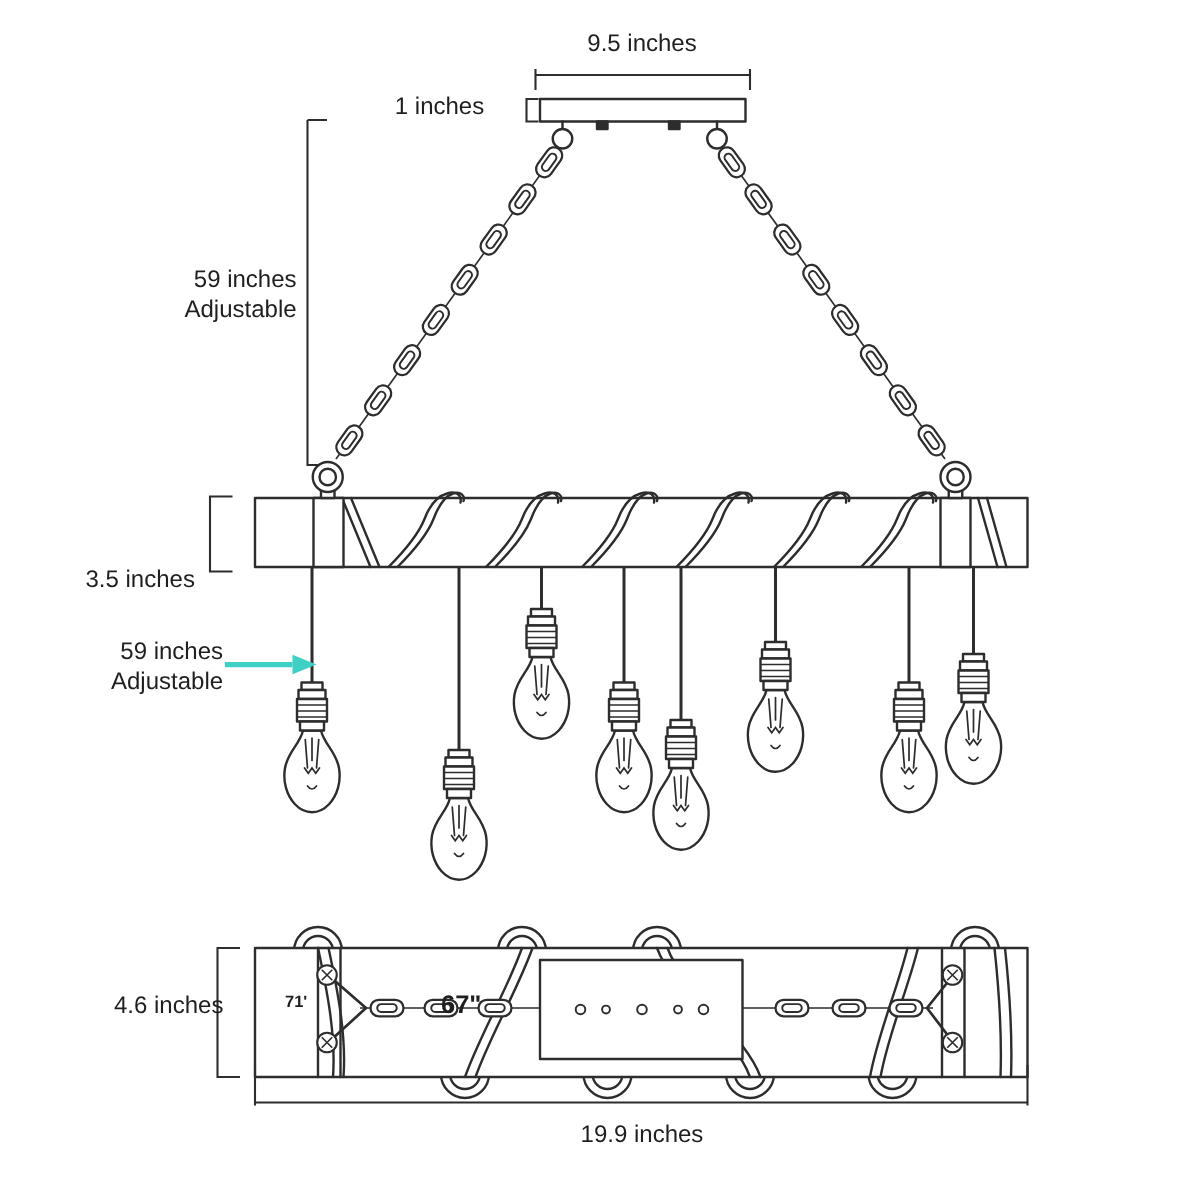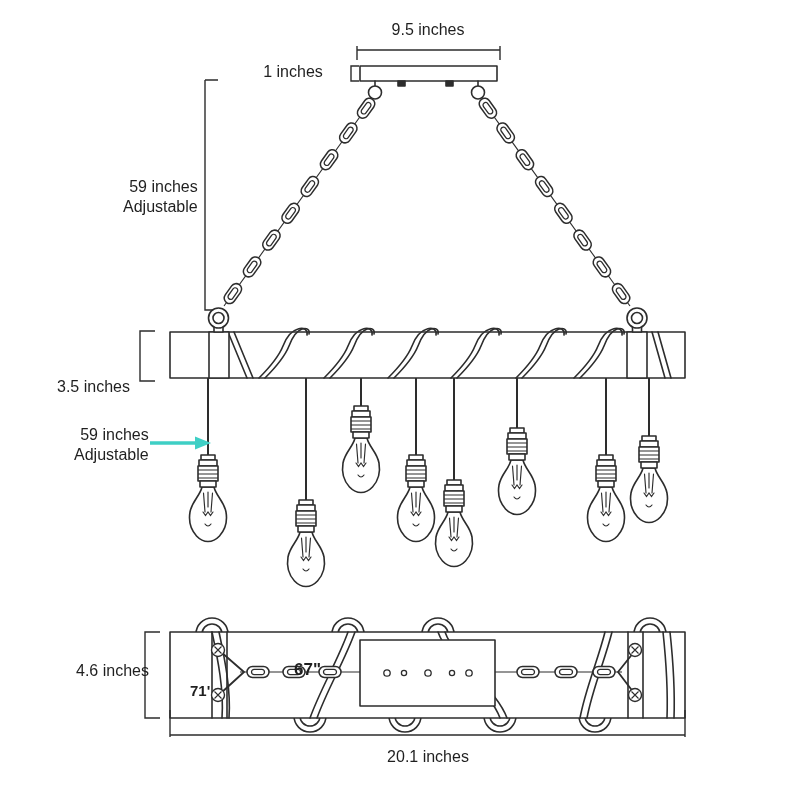"71'" div.label { font-size: 15px -> 11px; top: 681px -> 658px }
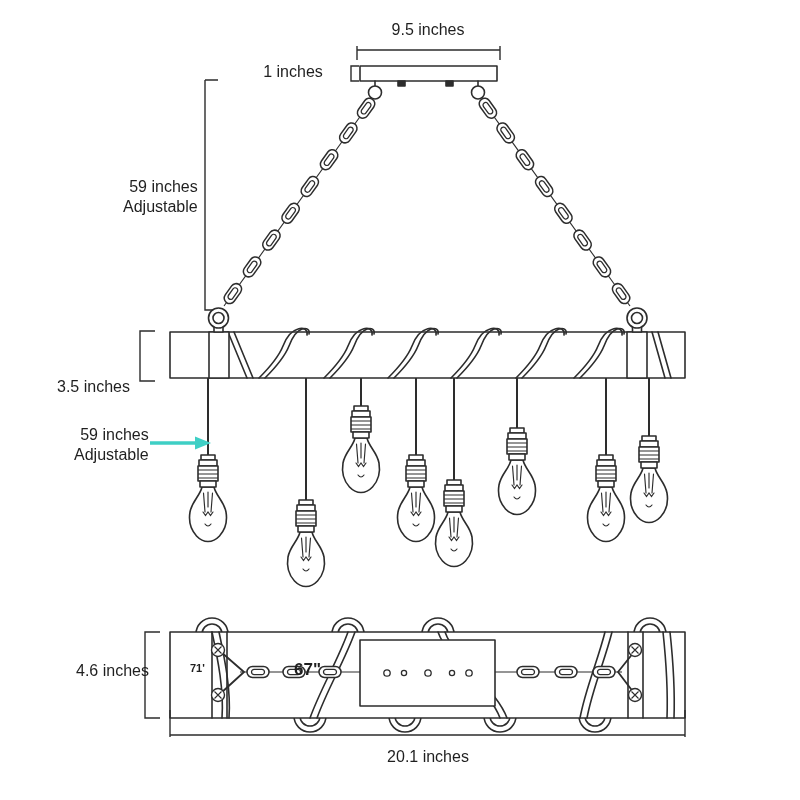"20.1 inches" div.label { text: 20.1 -> 19.9 }
